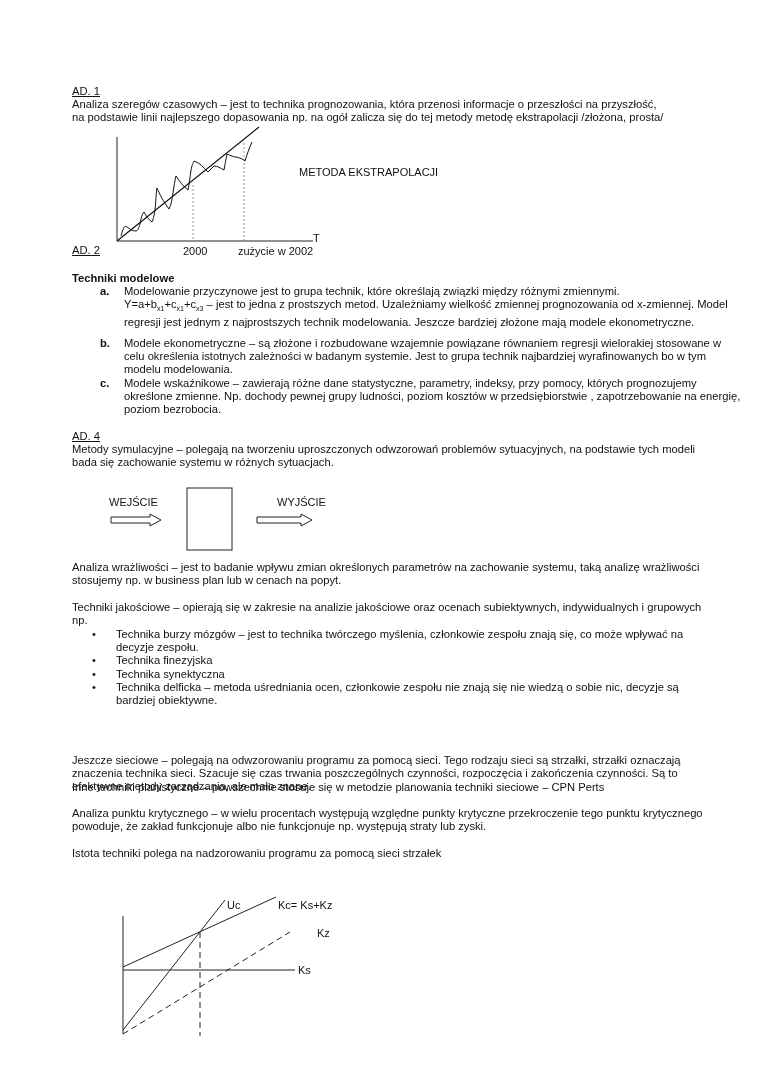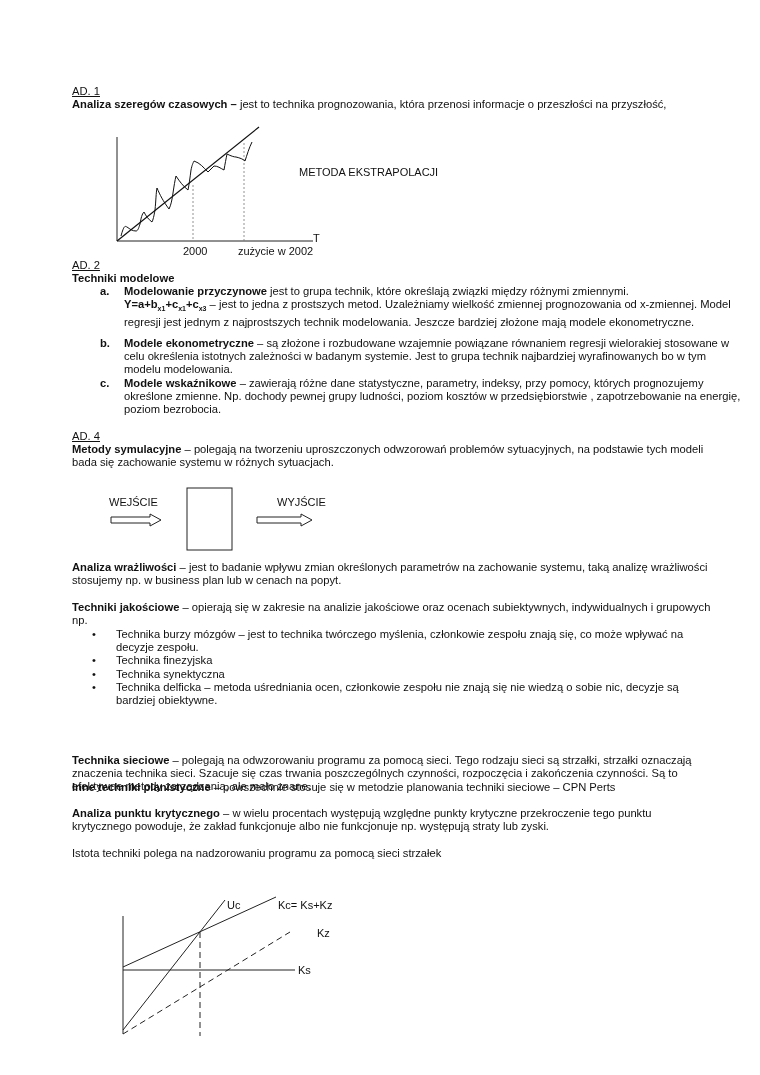"Analiza szeregów czasowych –" b { font-weight: bold -> normal }
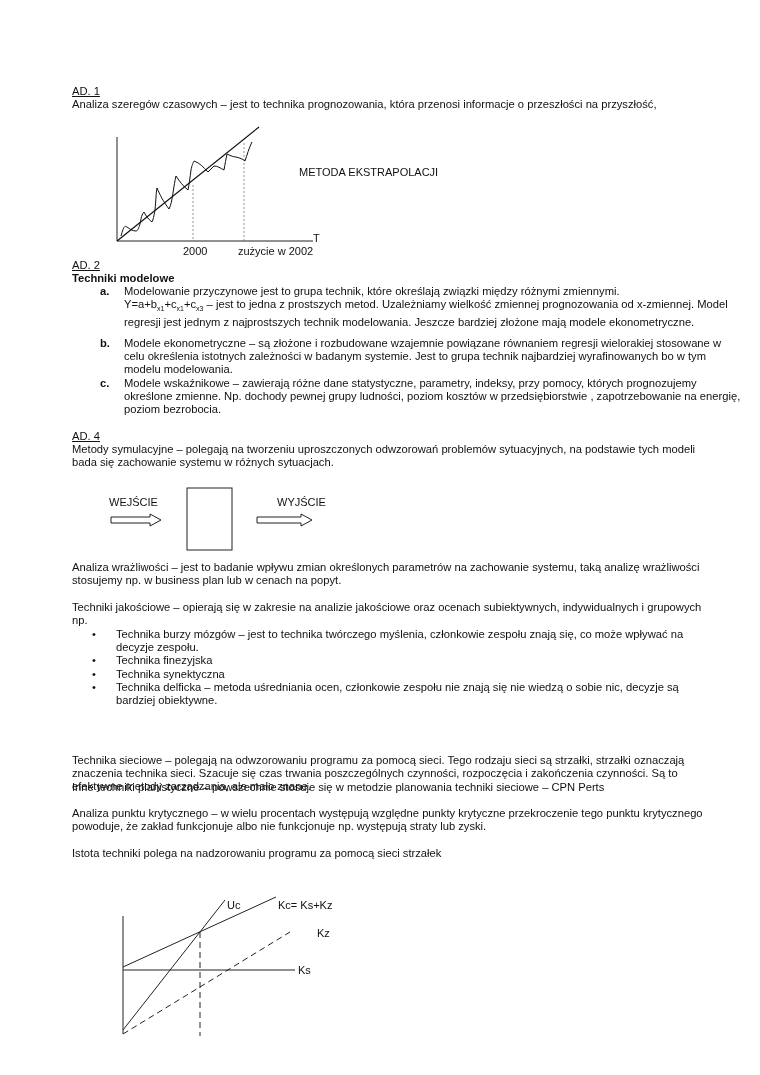"na podstawie linii najlepszego" span { html: none -> <span>na podstawie linii najlepszego dopasowania np. na ogół zalicza się do tej metody metodę ekstrapolacji /złożona, prosta/</span> }
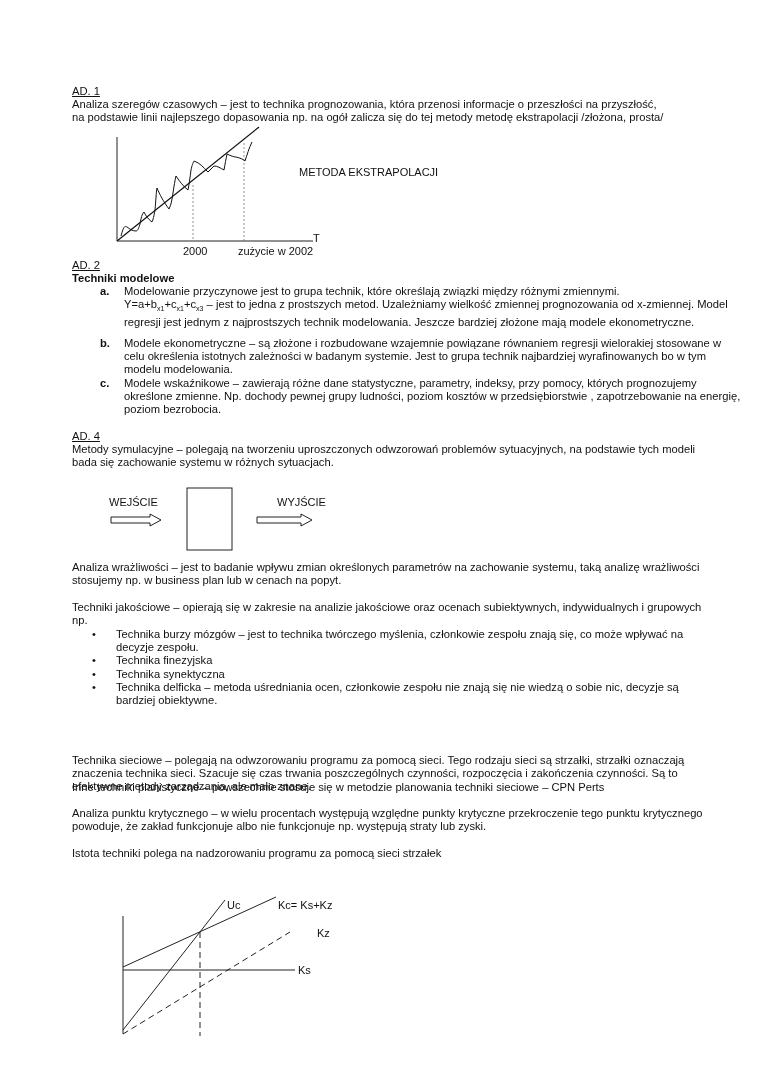"AD. 2" div.line { top: 259px -> 244px }
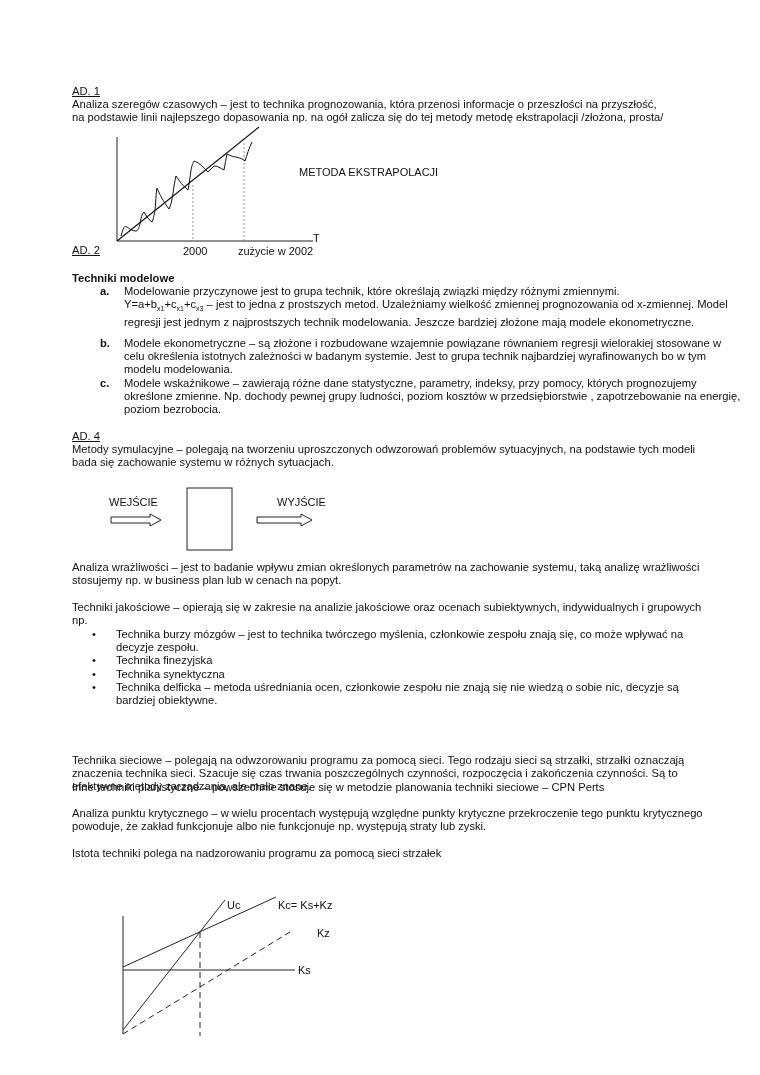"Technika sieciowe" b { text: Technika -> Jeszcze }
